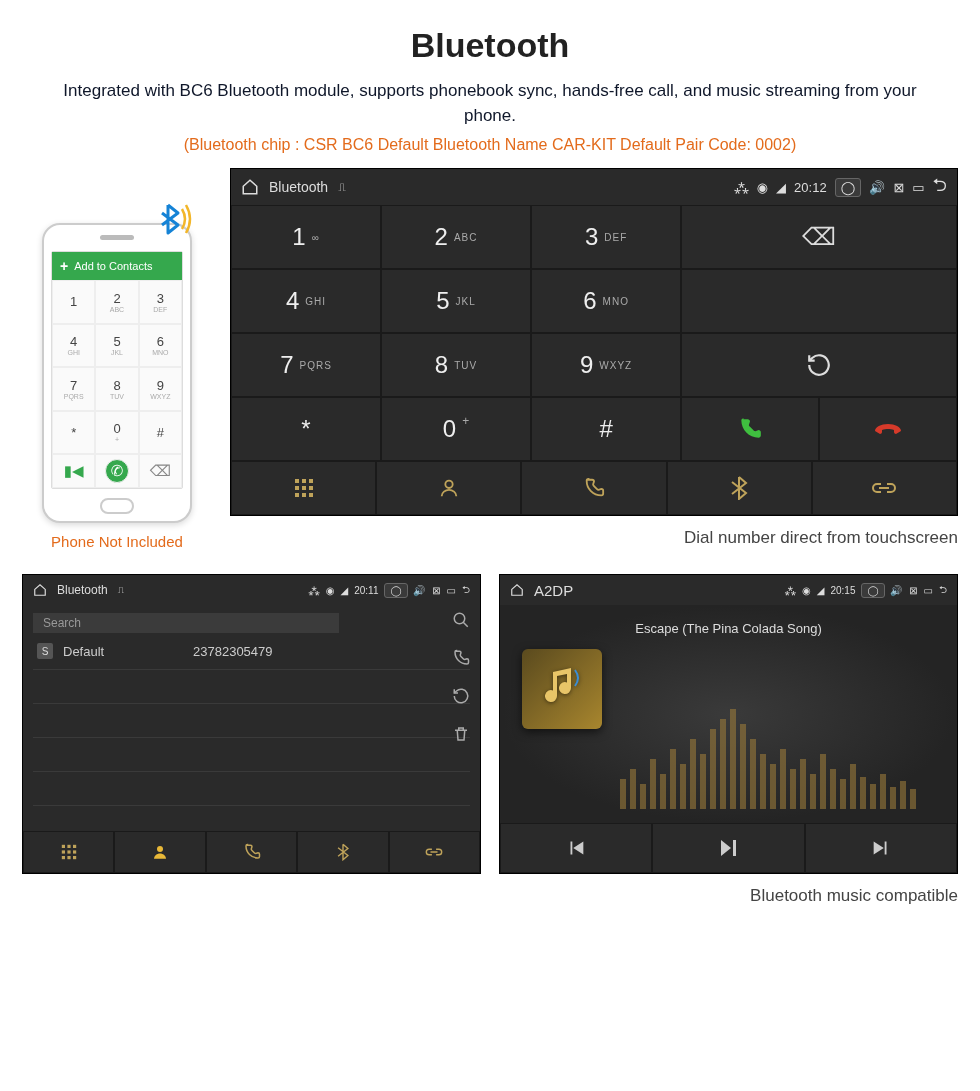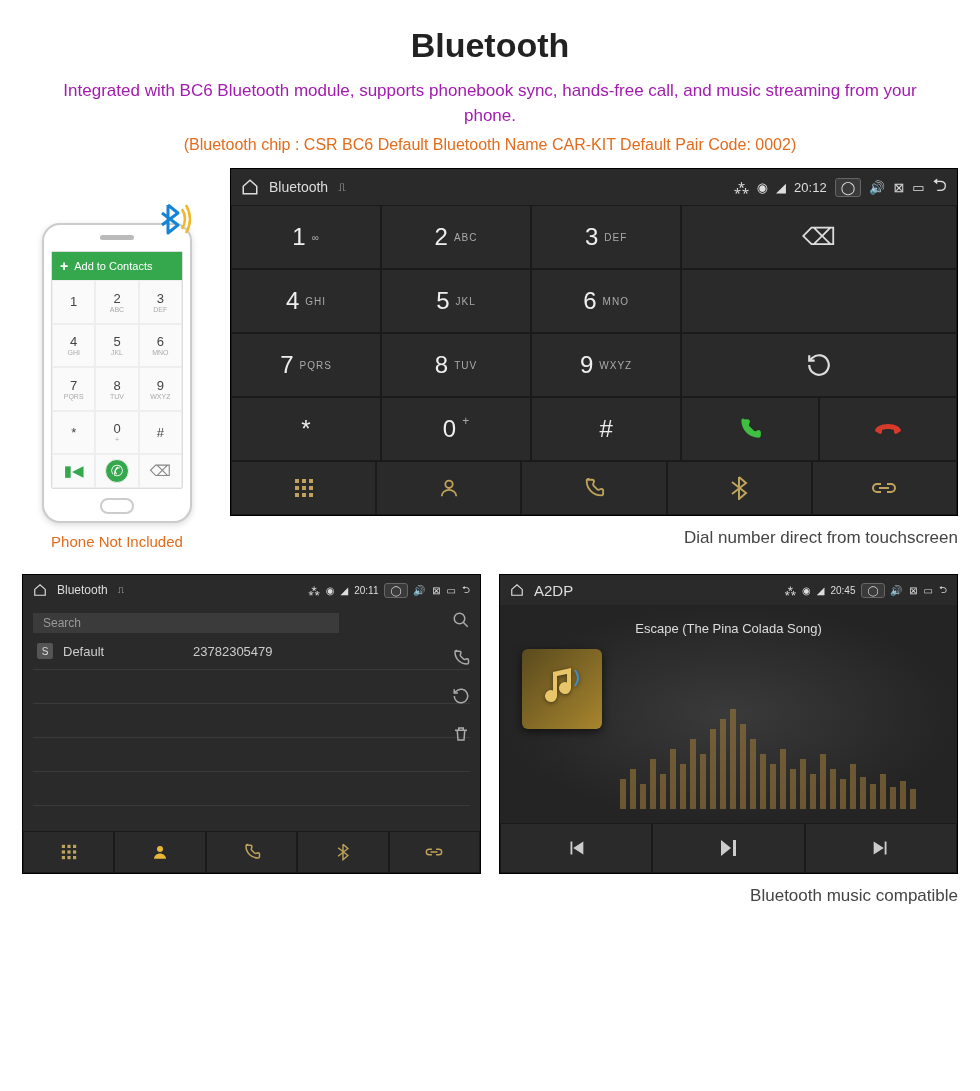"Integrated with BC6 Bluetooth module," .intro { color: #a21caf -> #0f172a }
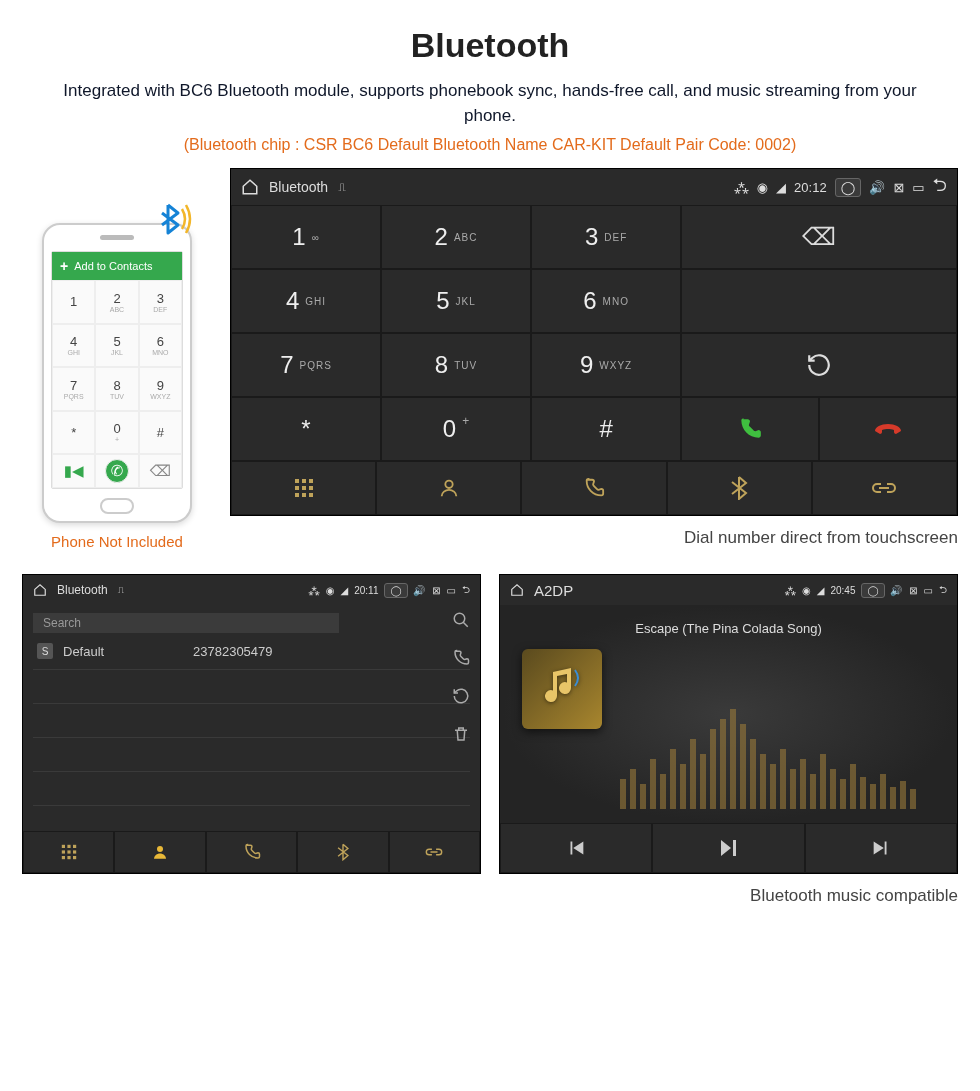"20:45" span { text: 20:45 -> 20:15 }
